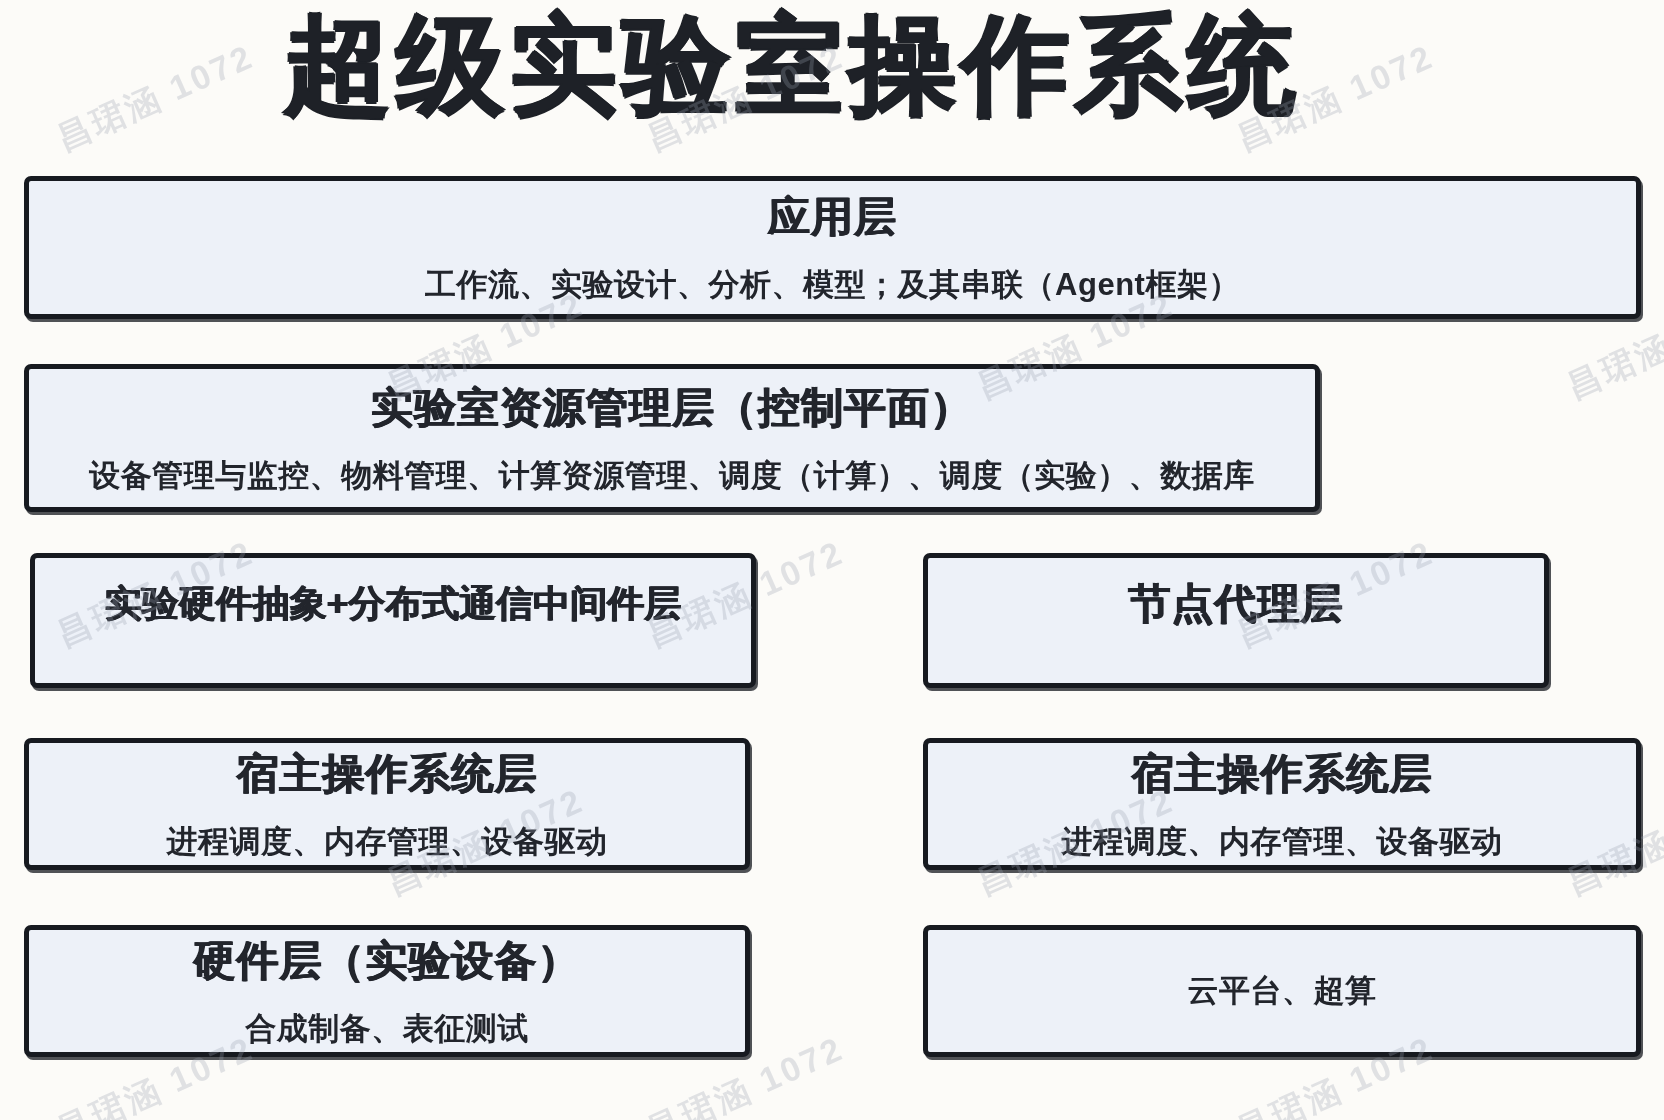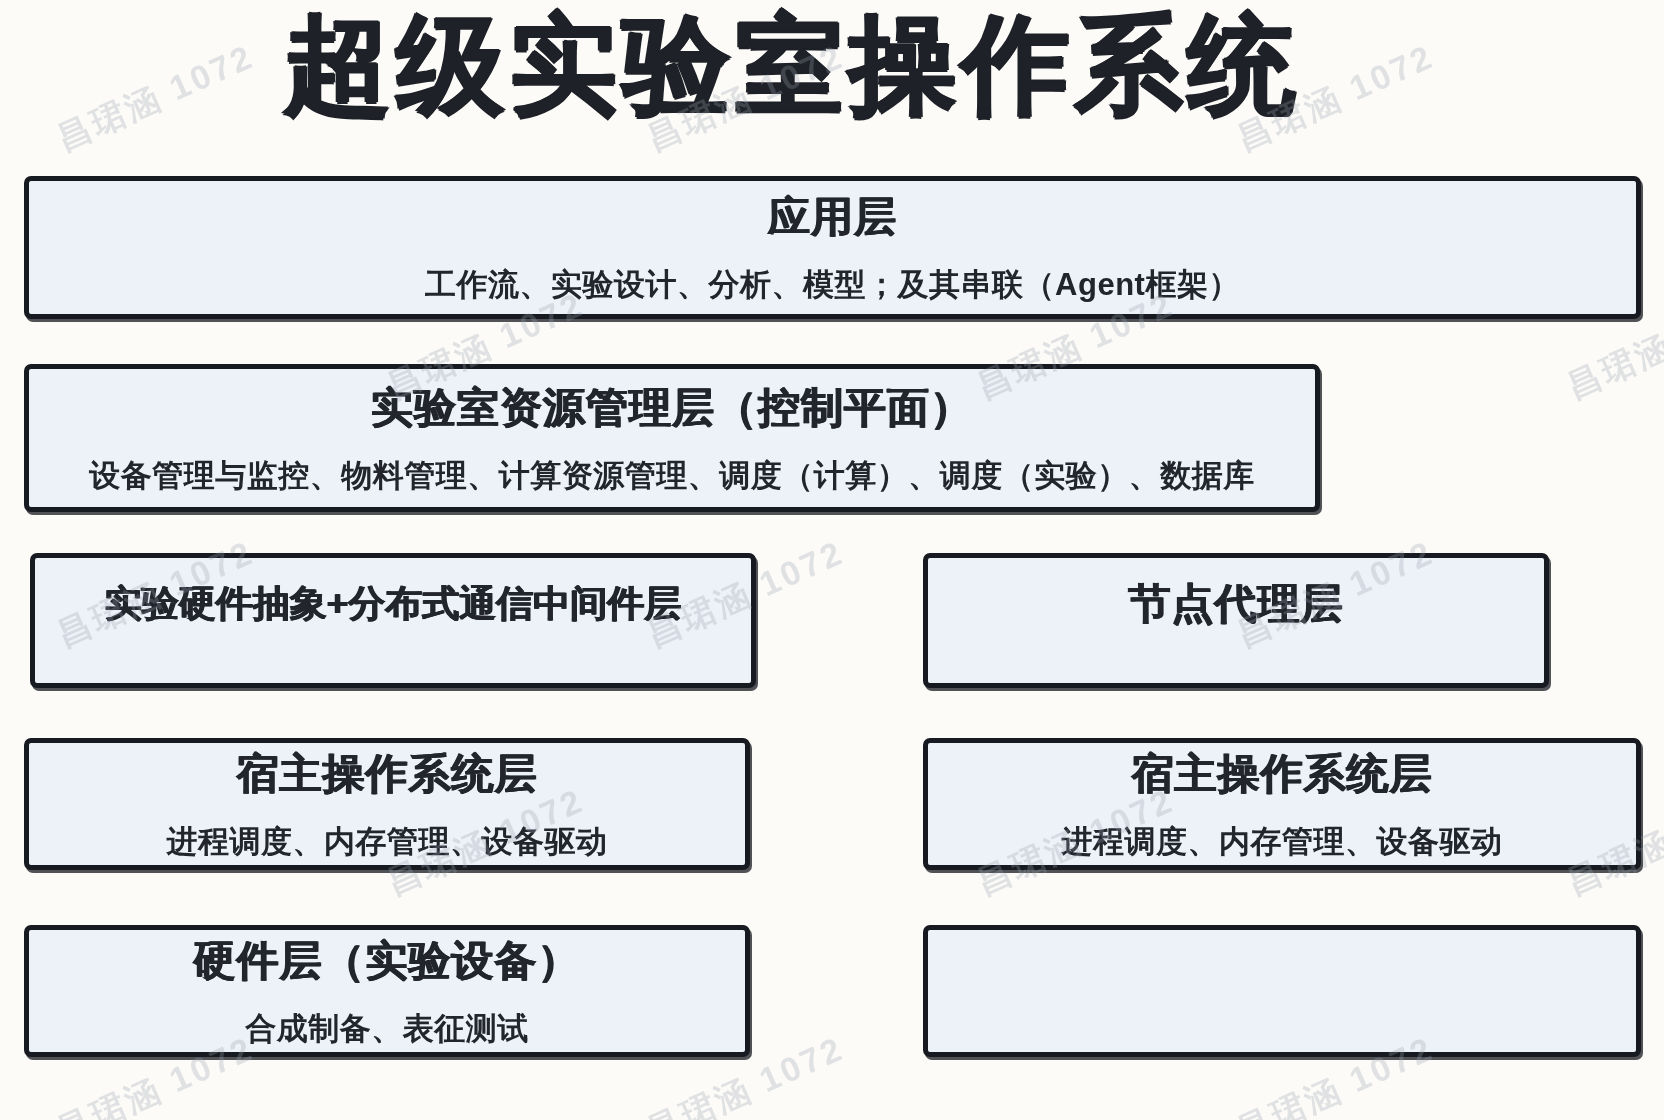"云平台、超算" div.box-sub { html: none -> <div>云平台、超算</div> }
